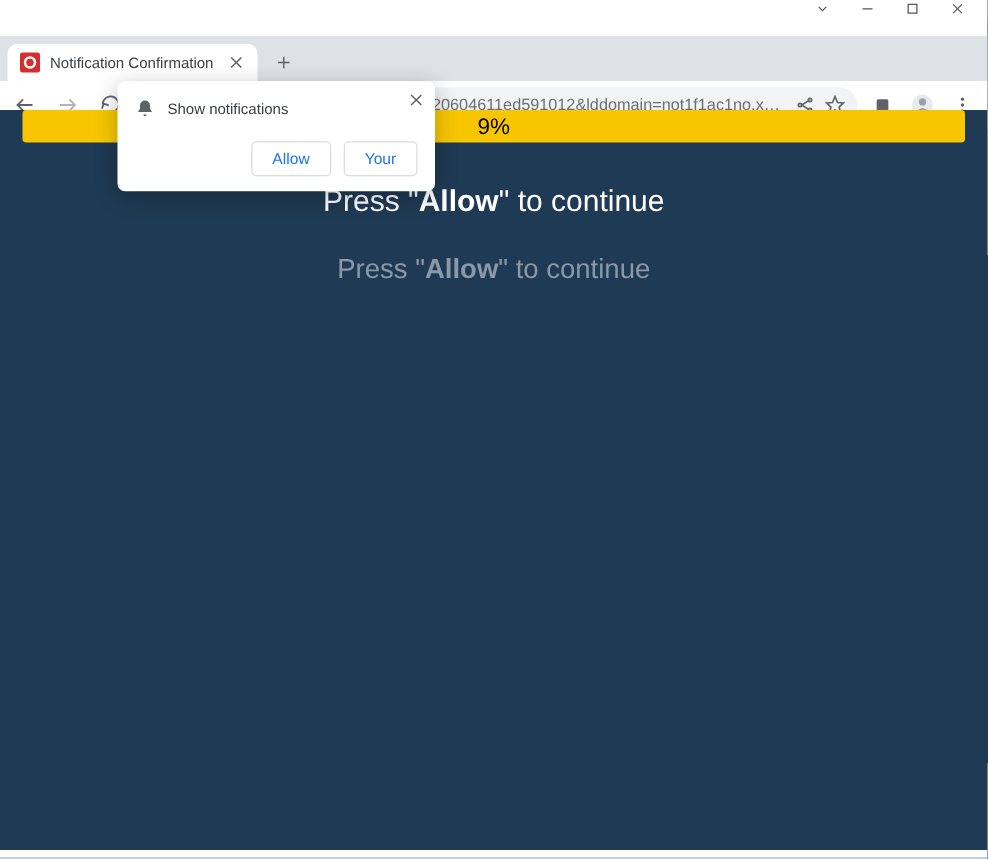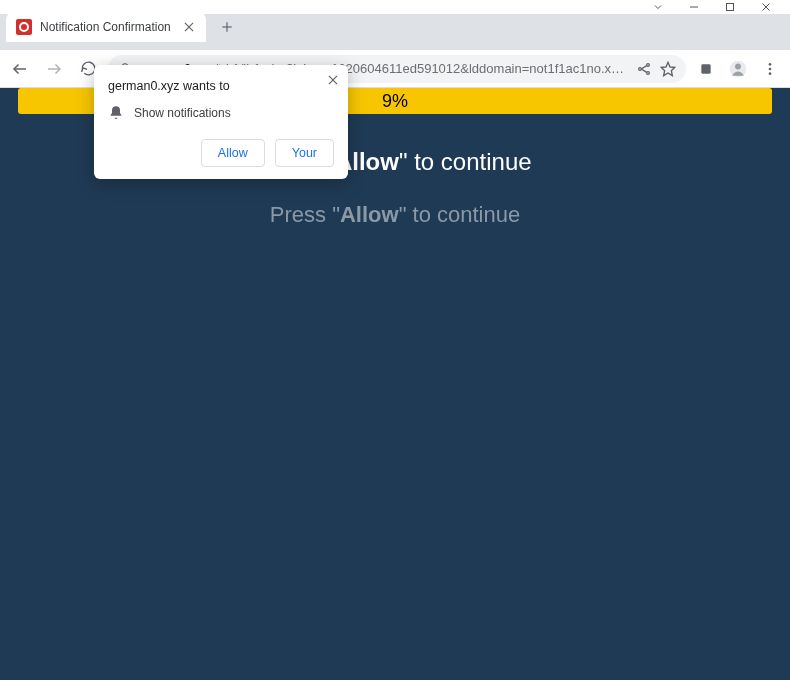"Notification Confirmation" .tab-bar { align-items: center -> flex-start; margin-top: none -> 15px }
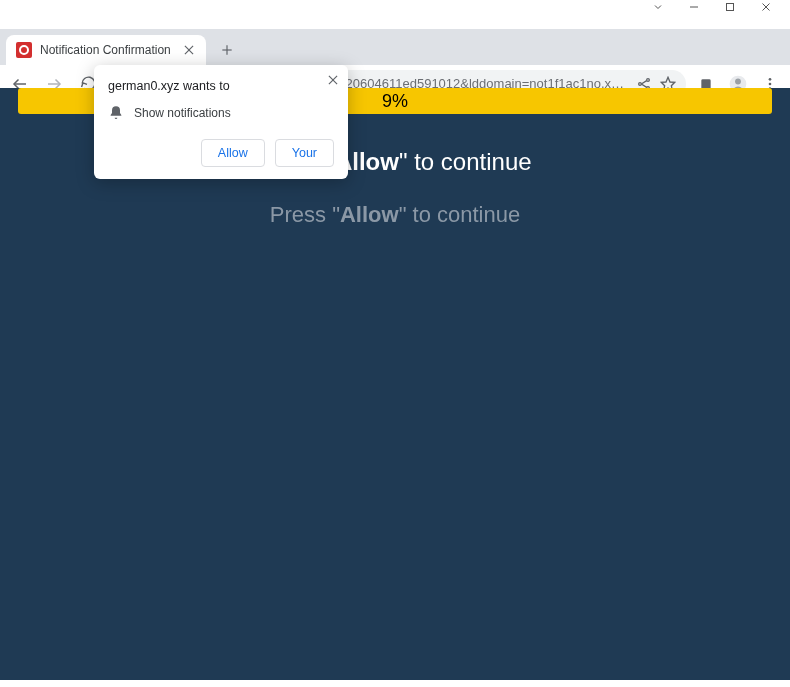"german0.xyz wants to" div.np-origin { html: <div>german0.xyz wants to</div> -> none }
